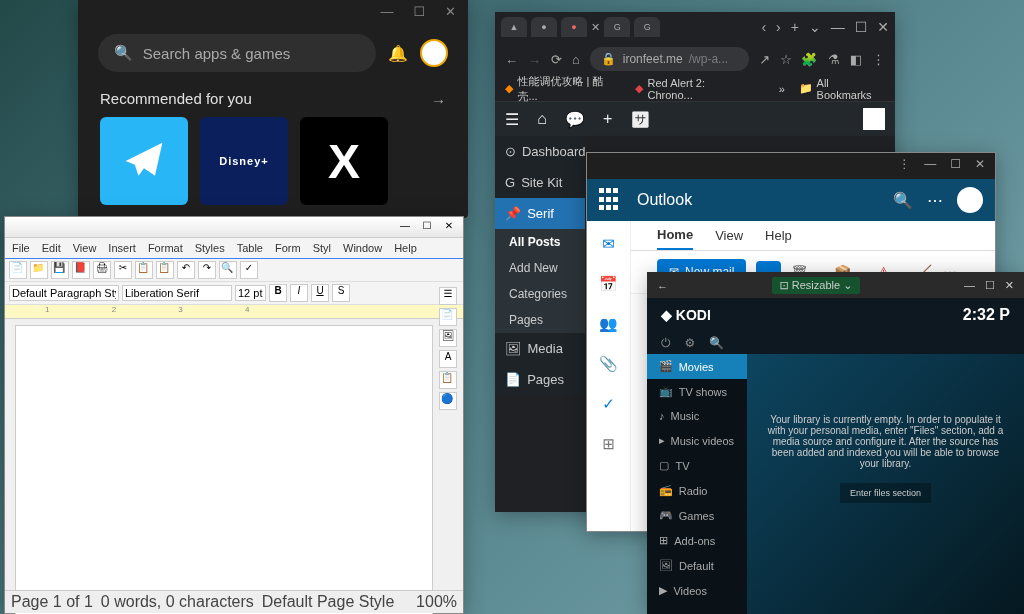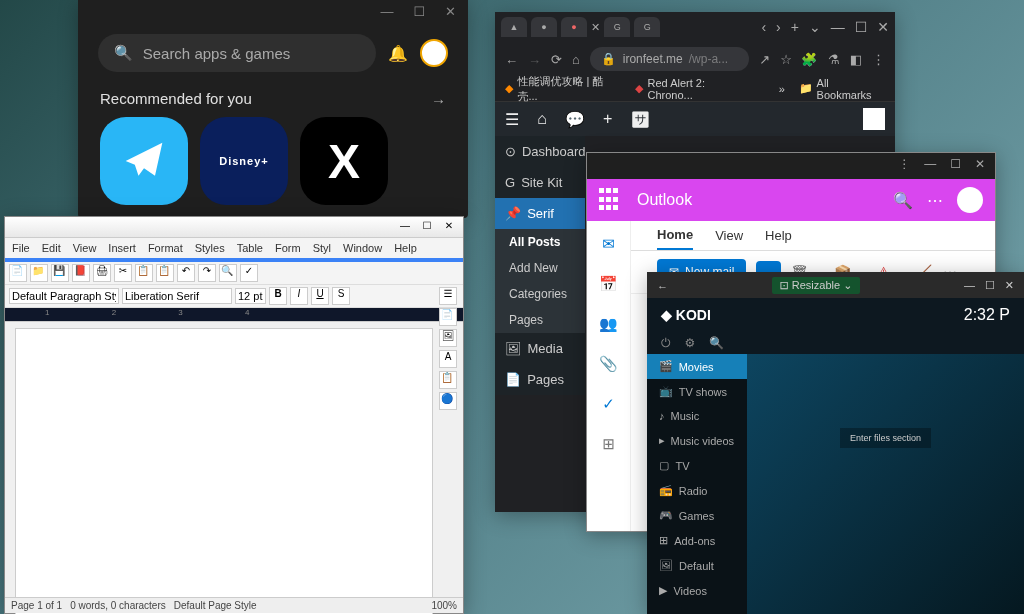"Disney+" .ps-app { border-radius: 26px -> 6px }
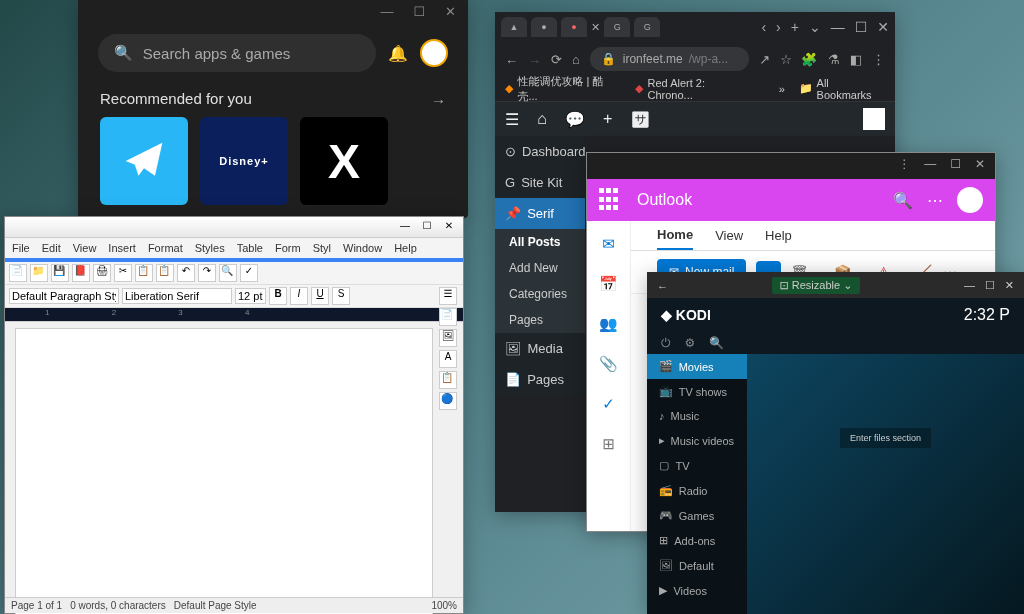"Outlook" .ol-hdr { background: #d946ef -> #0c4a6e }
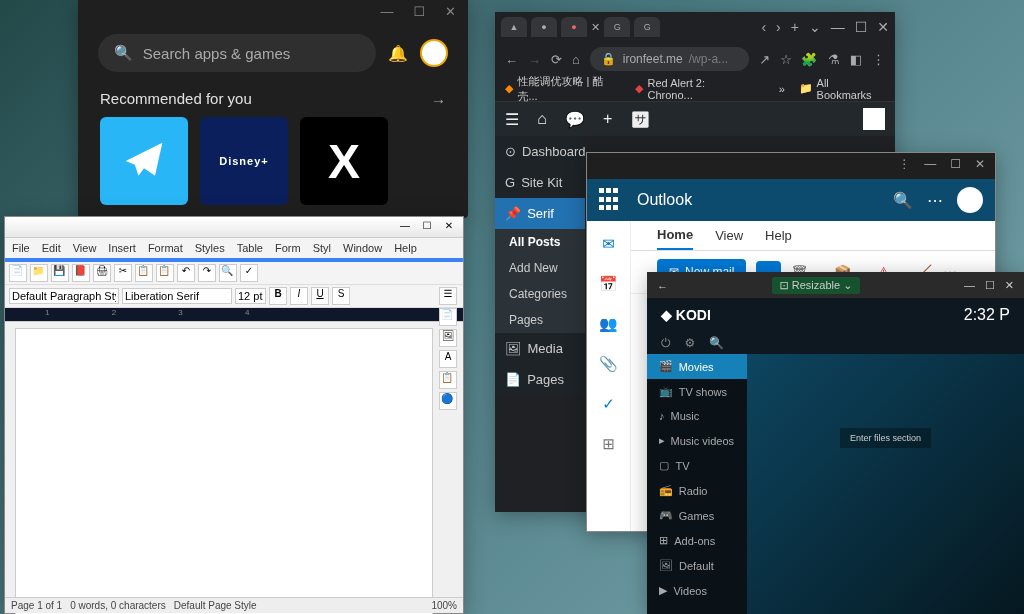"File" .lo-menu { border-bottom: 4px solid #3b82f6 -> 1px solid #3b82f6 }
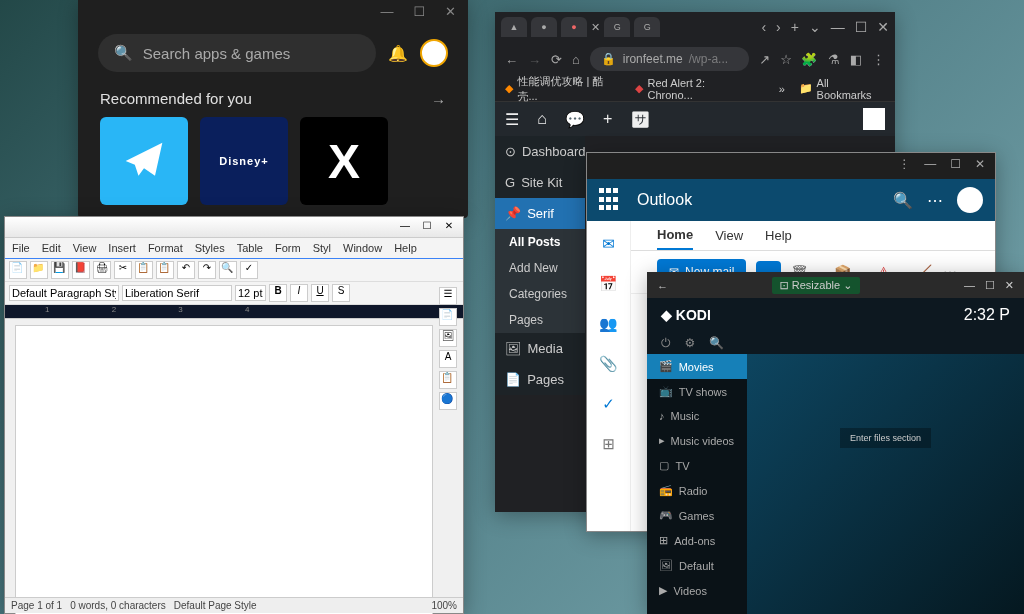"1 2 3 4" .lo-ruler { background: #0f172a -> #fef9c3 }
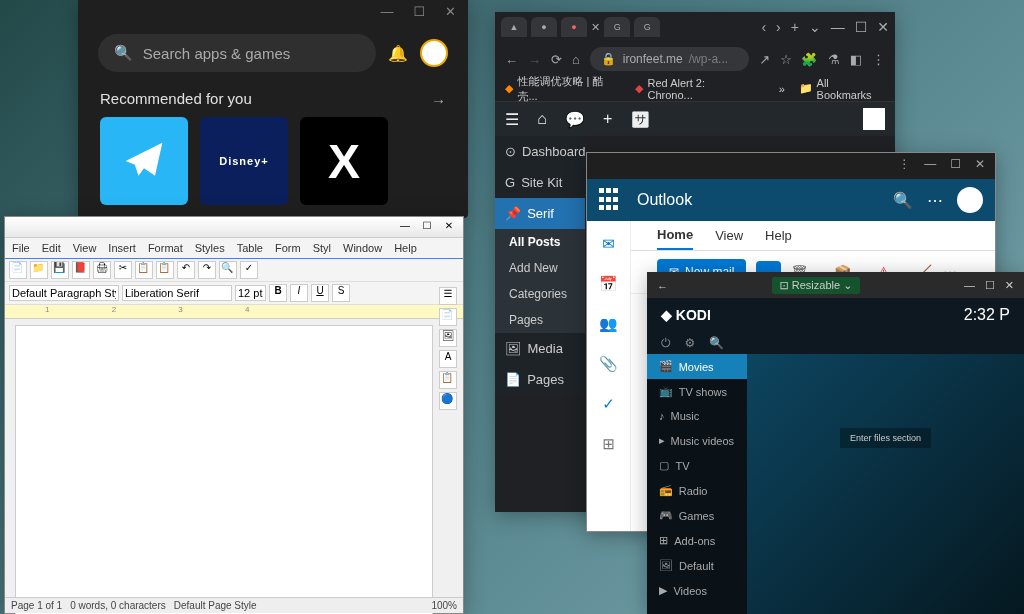"2:32 P" .kd-time { font-weight: 400 -> 700 }
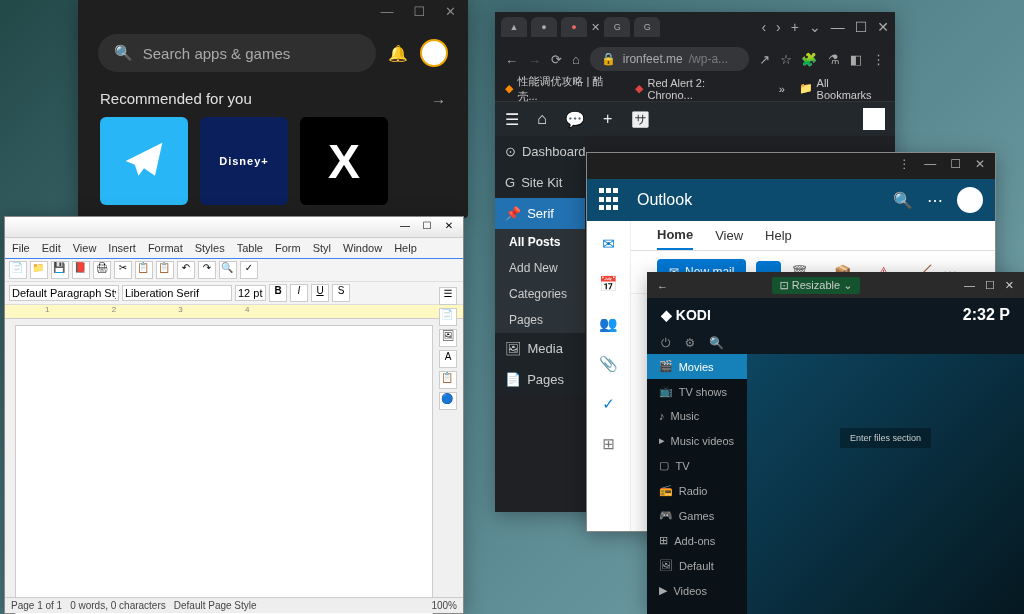"Your library is currently empty." div { html: none -> <div>Your library is currently empty. In order to populate it with your personal media, enter "Files" section, add a media source and configure it. After the source has been added and indexed you will be able to browse your library.</div> }
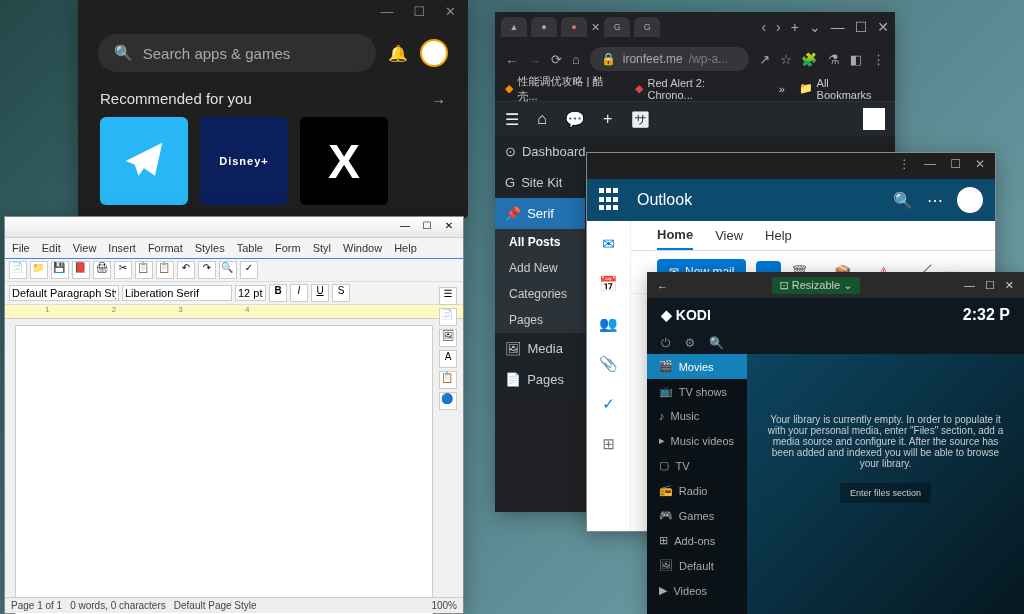"Page 1 of 1" .lo-status { font-size: 10px -> 16px }
